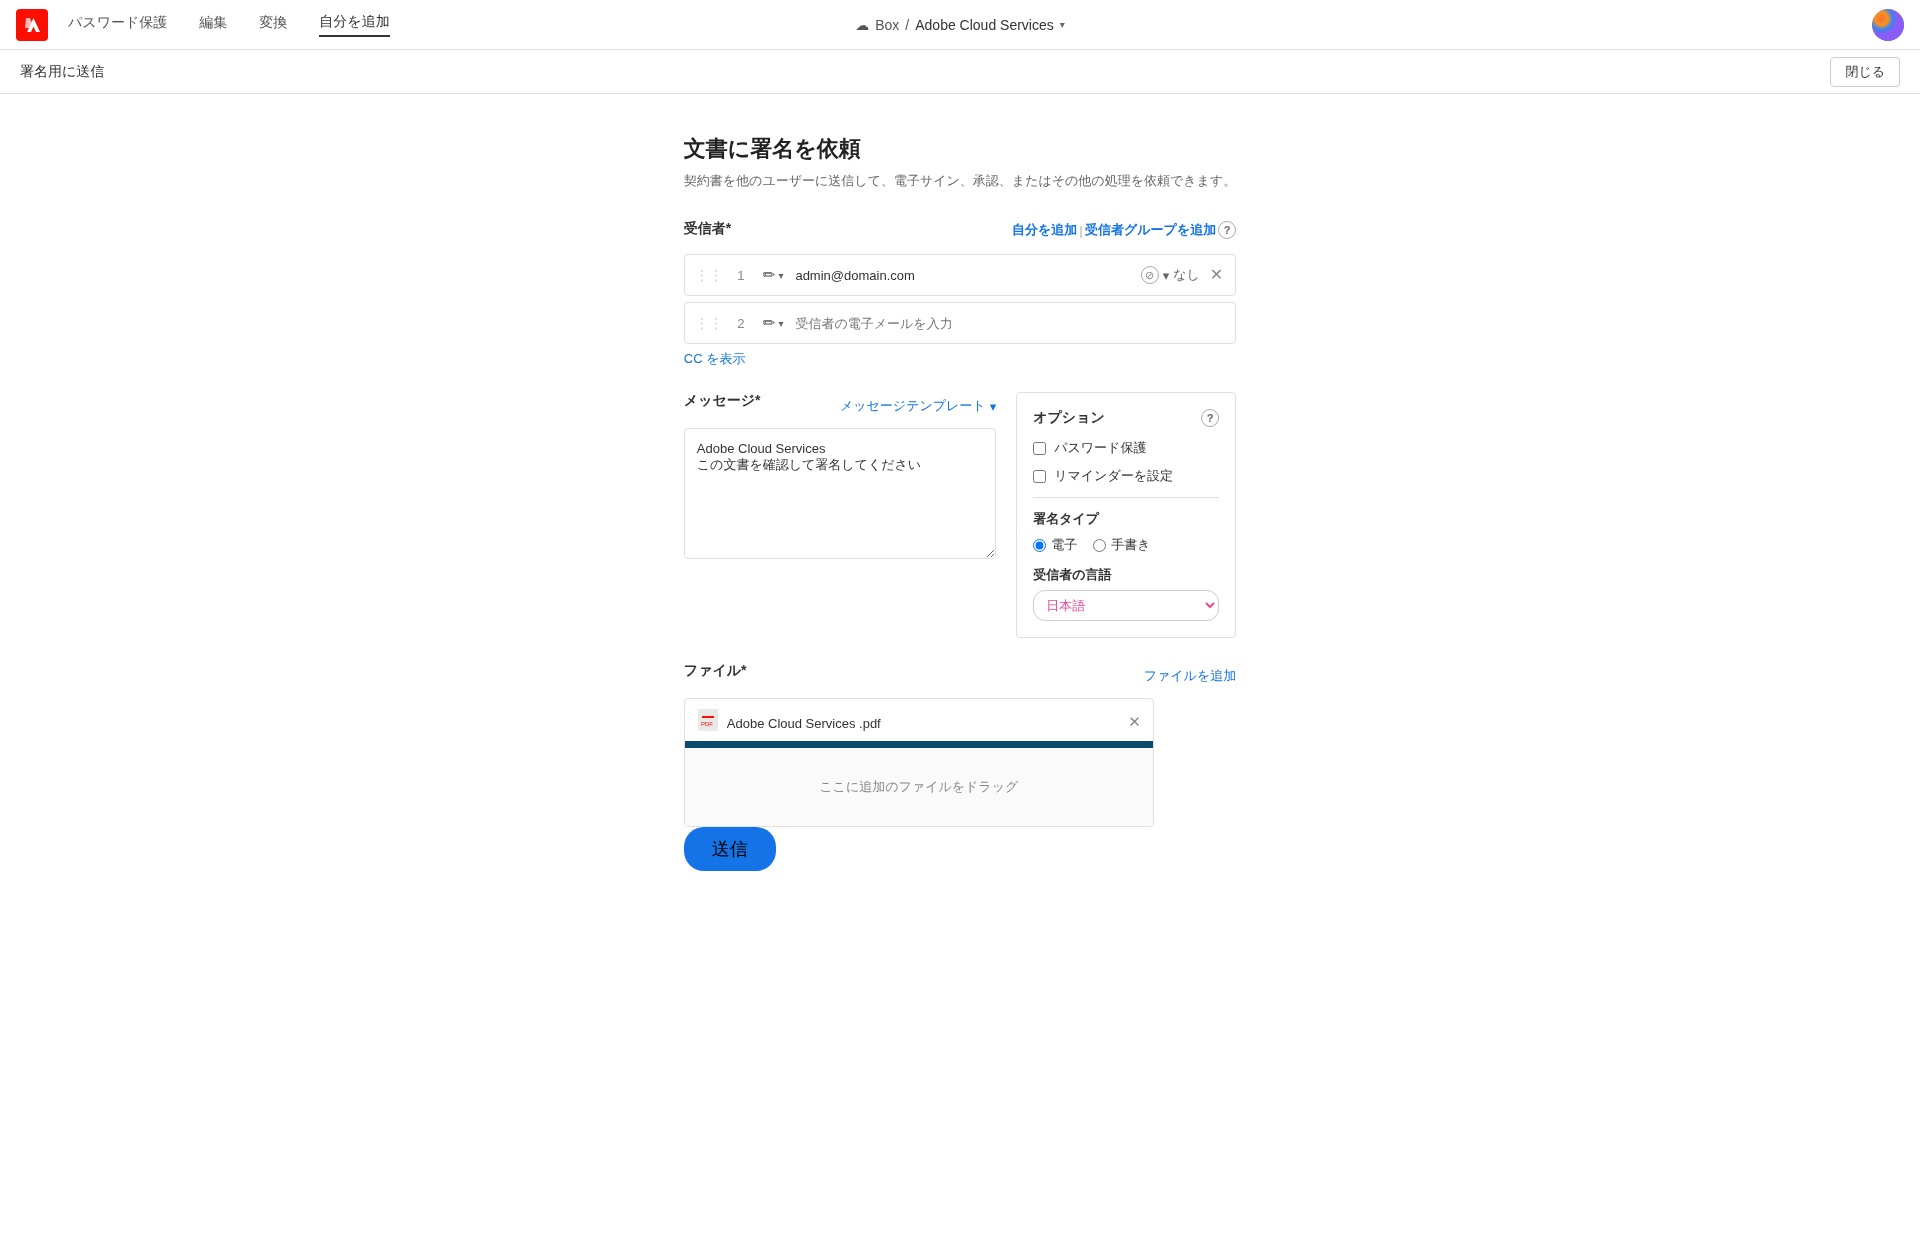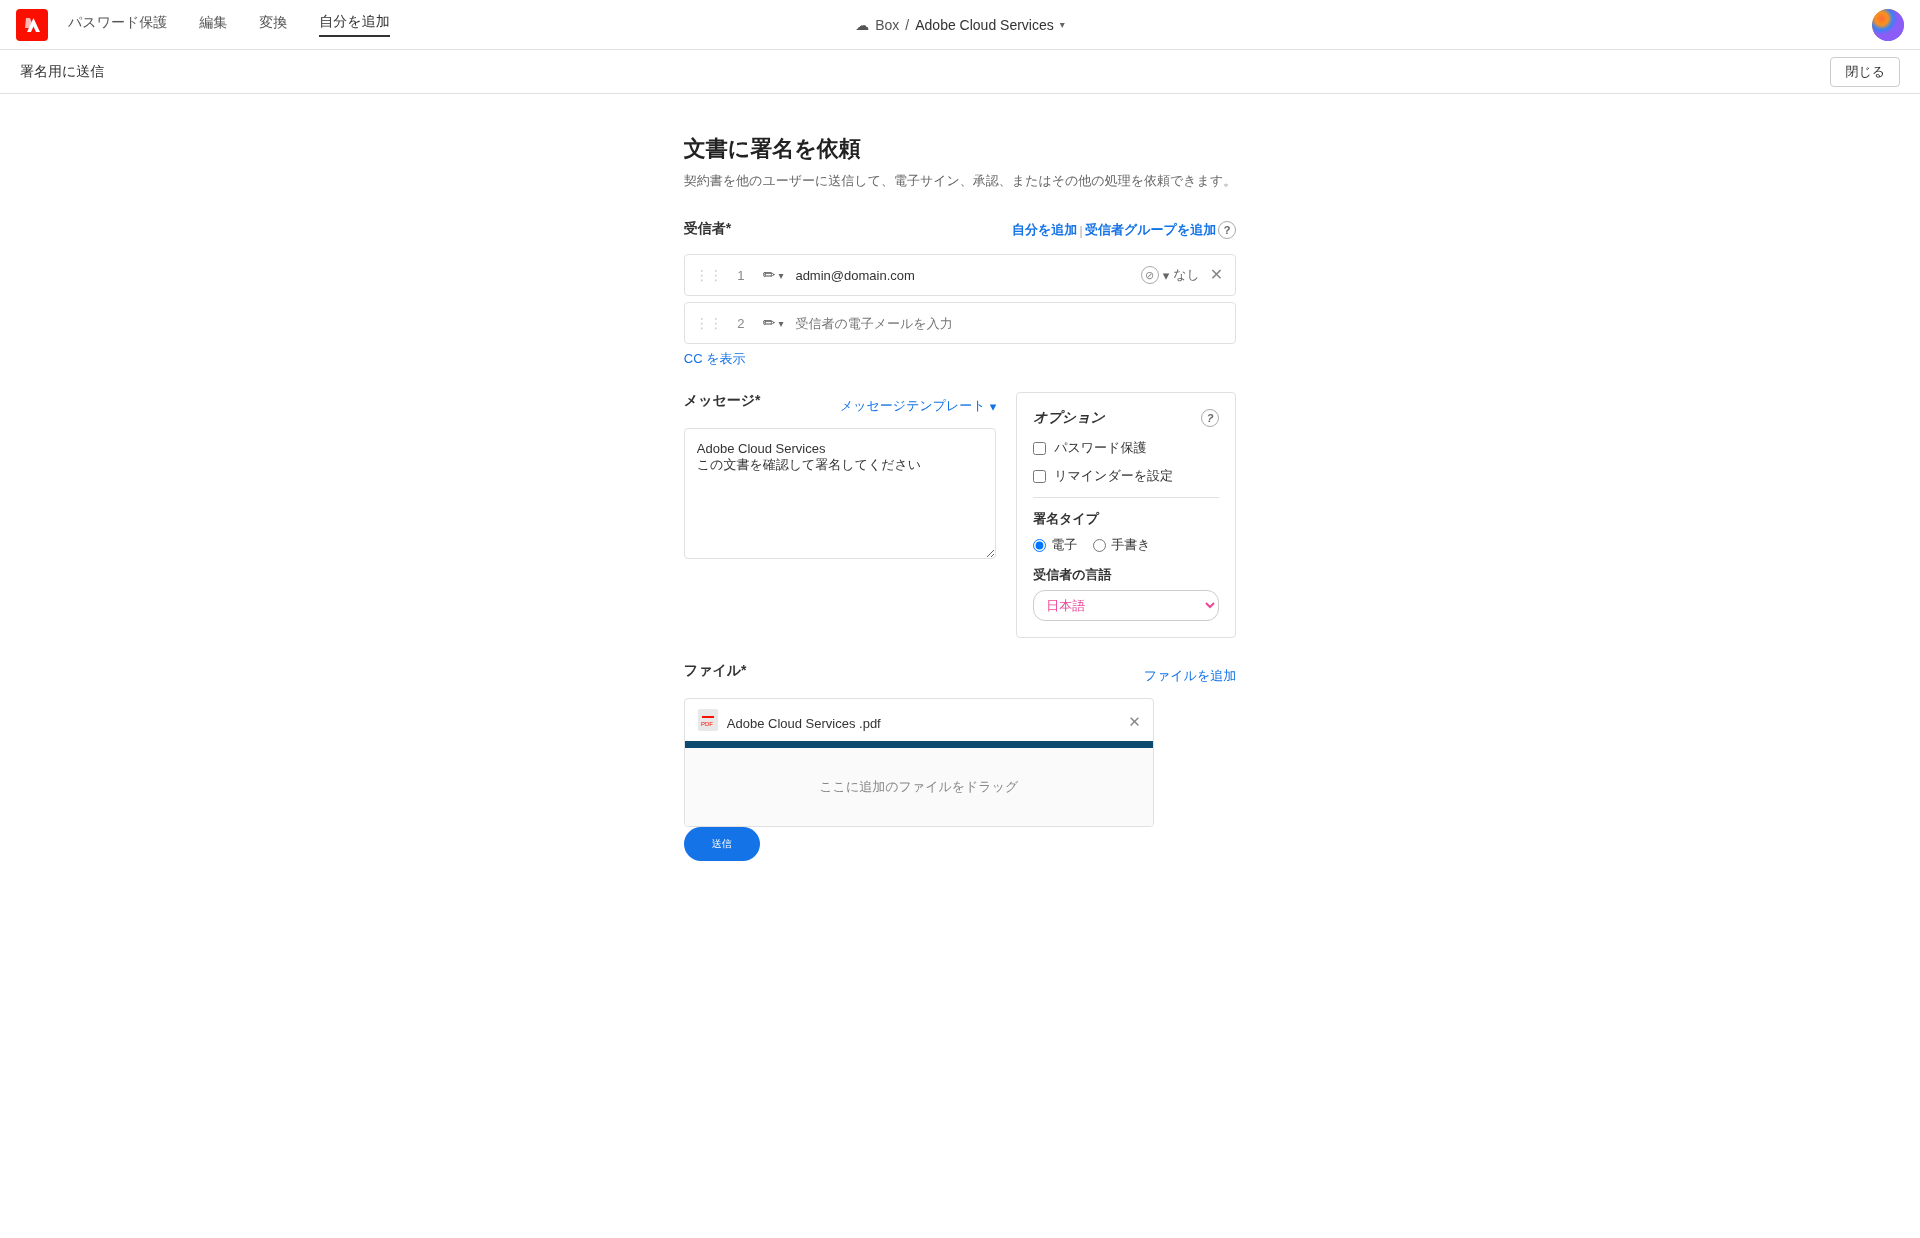"オプション" .options-title { font-style: italic -> none }
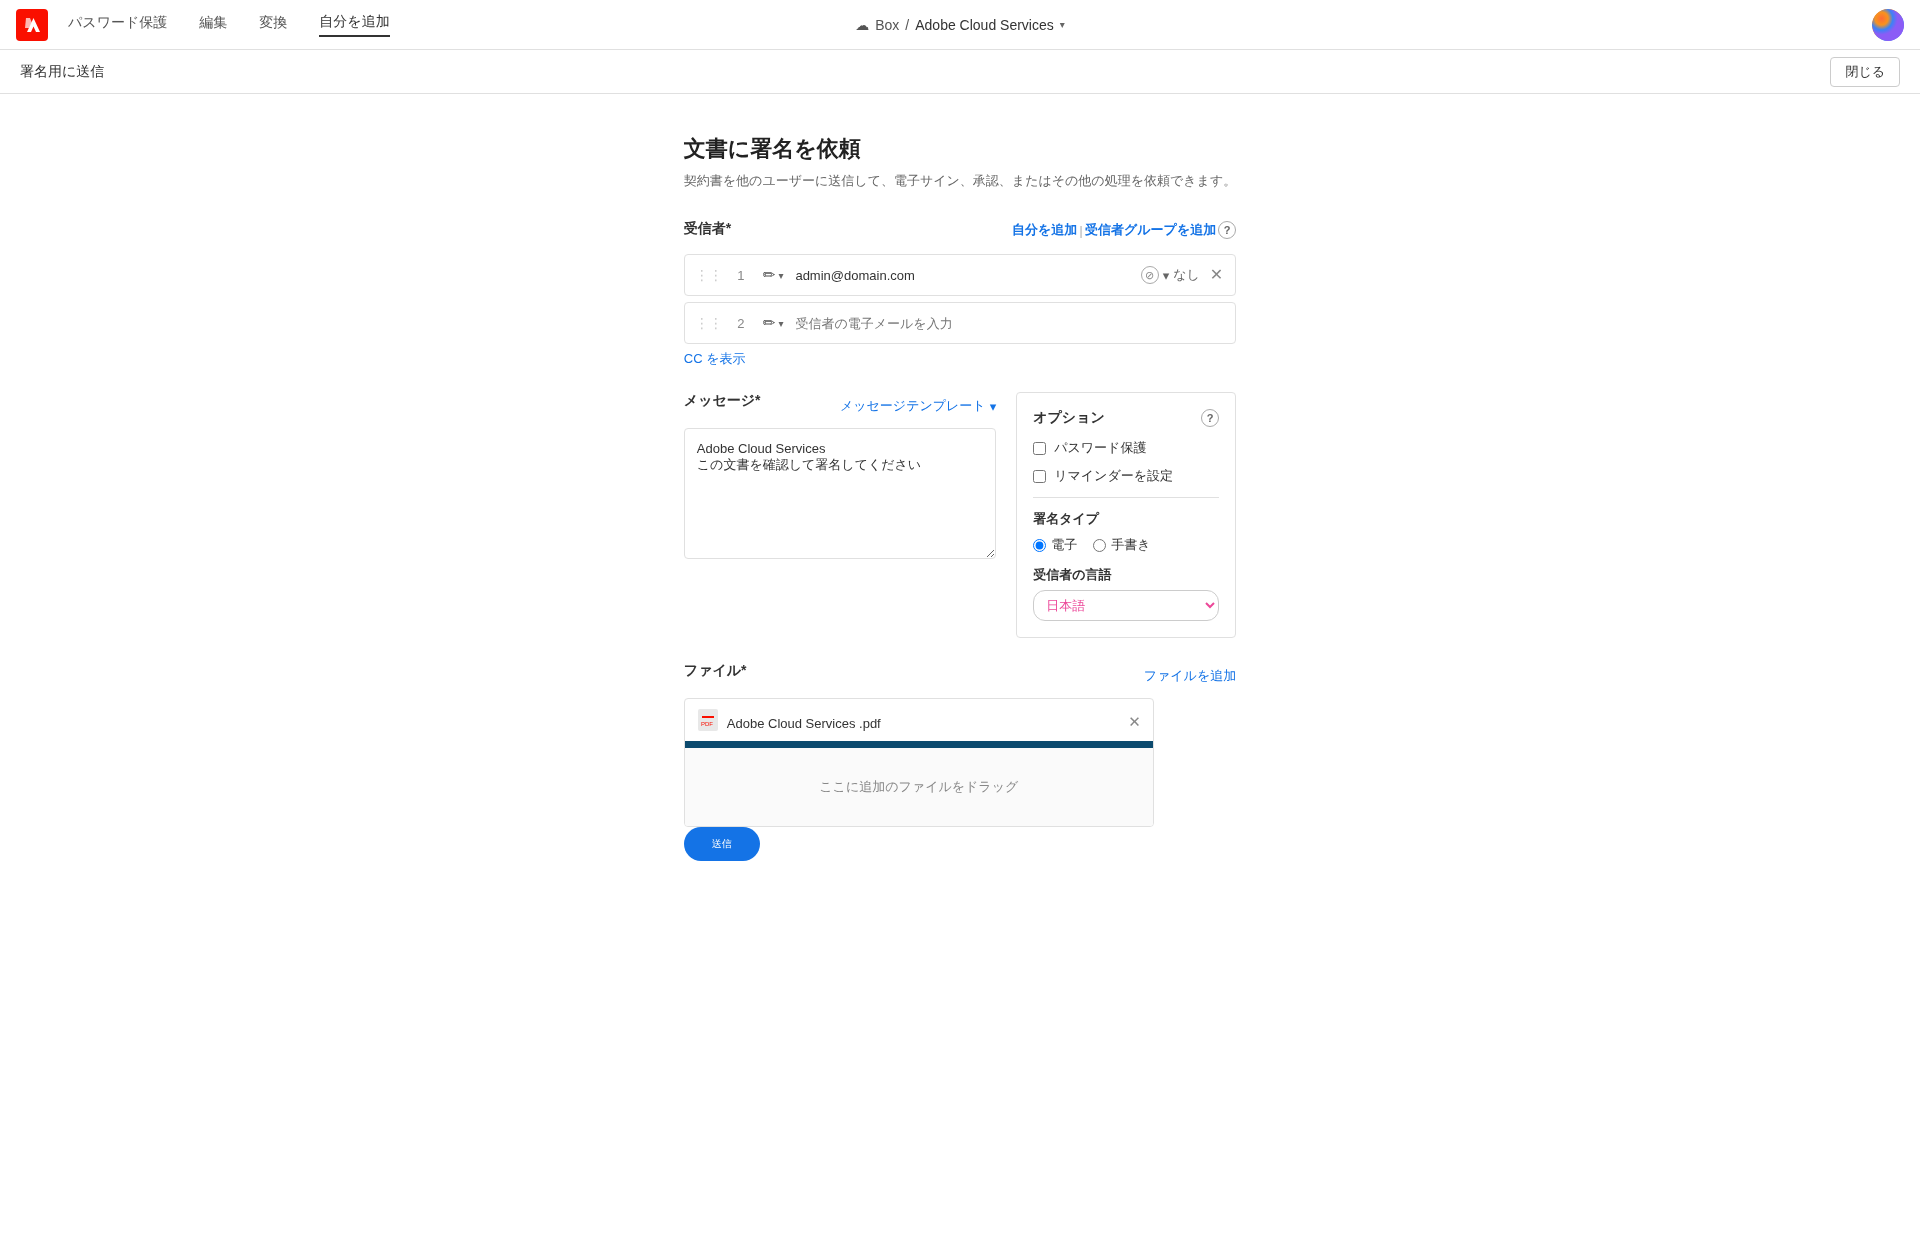"送信" .send-btn { color: #ffffff -> #000000; font-size: 10px -> 18px }
